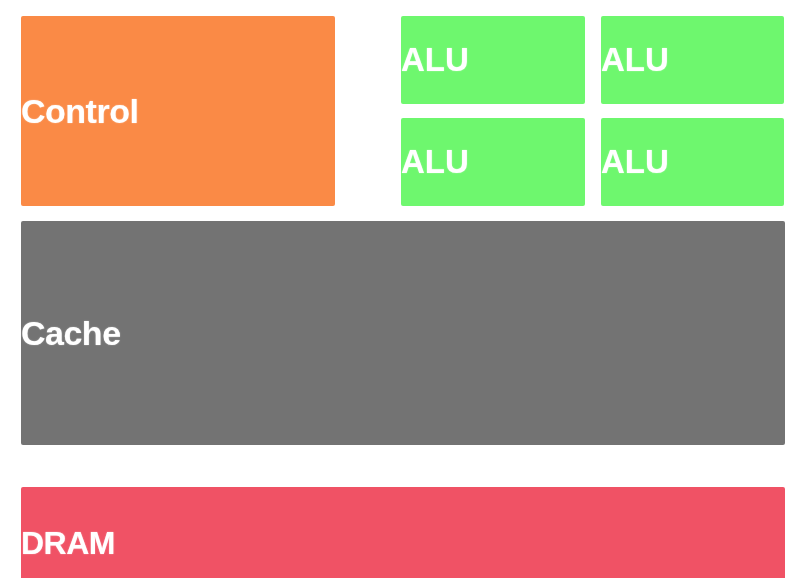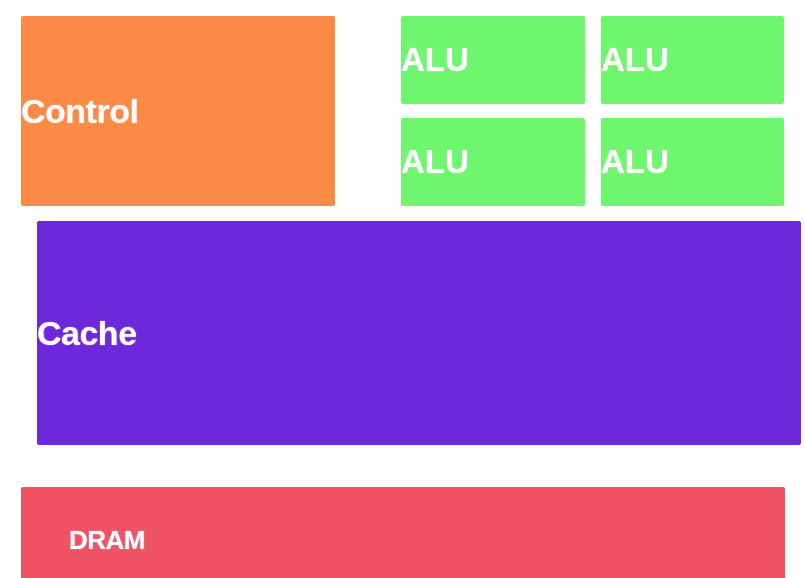"Cache" #cache-block { background: #6d28d9 -> #737373; margin-left: 16px -> none }
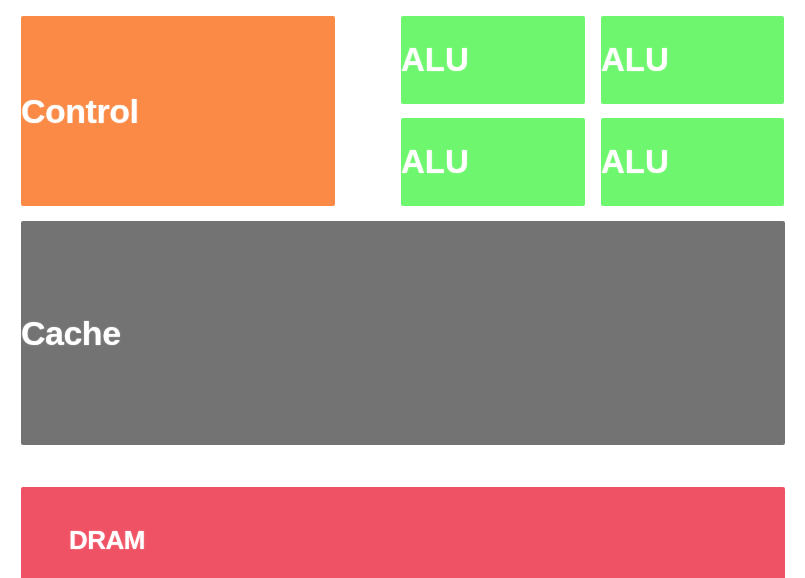"DRAM" #dram-block .block-label { font-size: 26px -> 32px; margin-left: 48px -> none }
